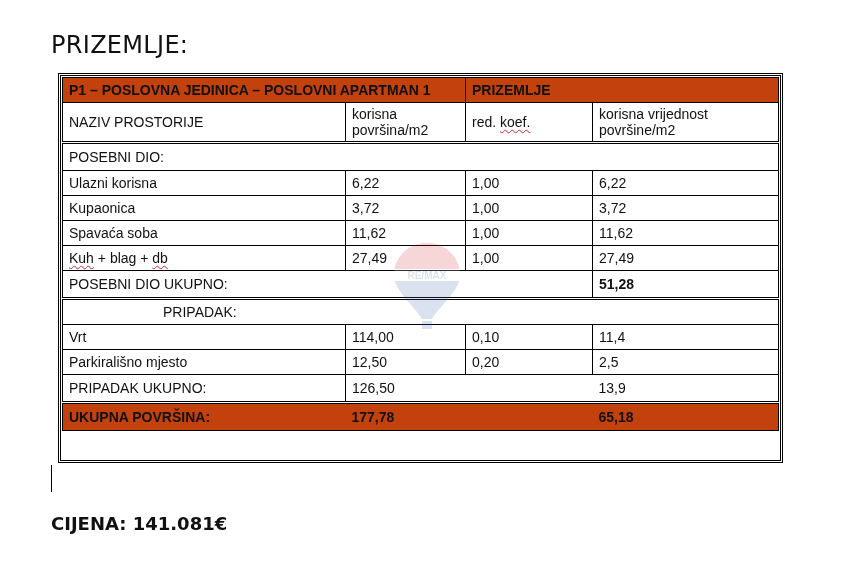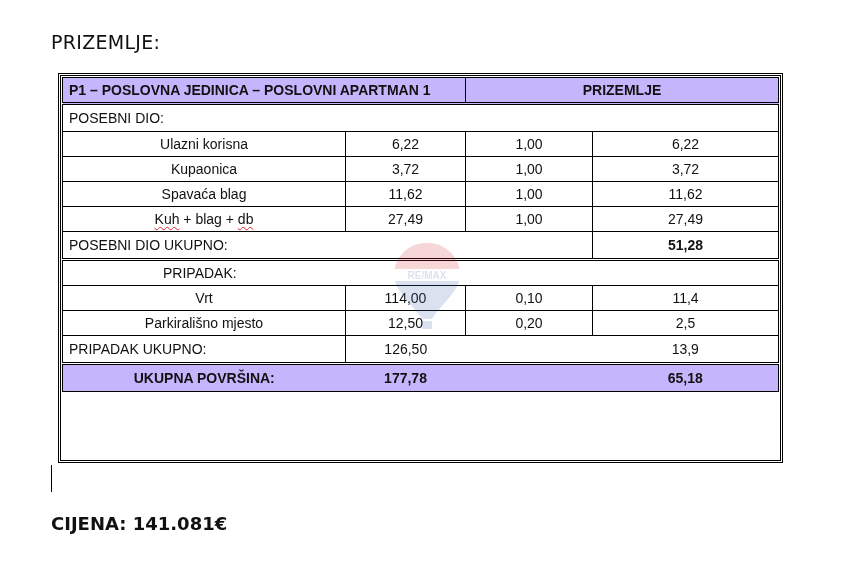"PRIZEMLJE:" .heading { font-size: 19px -> 24px }
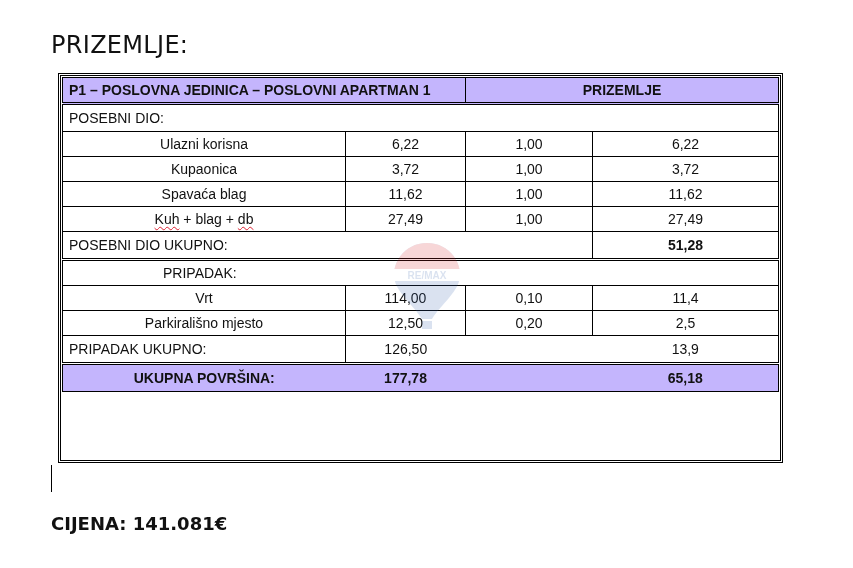"P1 – POSLOVNA JEDINICA –" table.area tr.gray td { background: #c4b5fd -> #c2410c }
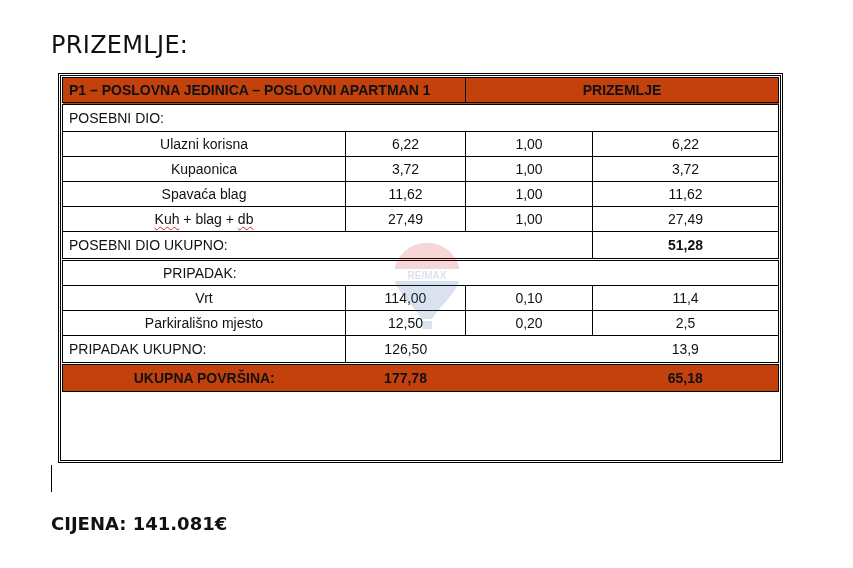"PRIZEMLJE" table.area td { text-align: center -> left }
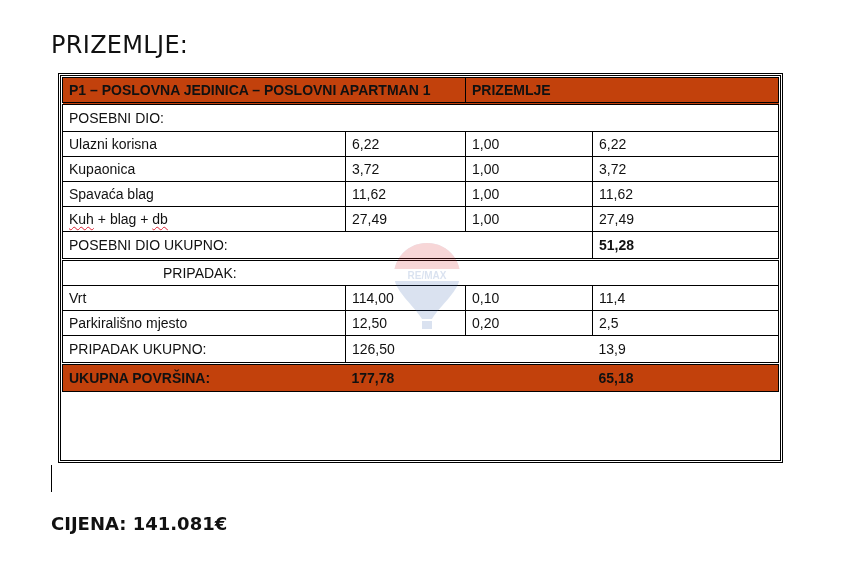"NAZIV PROSTORIJE" tr.tall { html: none -> <tr> <td>NAZIV PROSTORIJE</td> <td> <span>korisna</span><br> <span>površina/m2</span> </td> <td> <span>red. </span><span>koef.</span> </td> <td> <span>korisna vrijednost</span><br> <span>površine/m2</span> </td> </tr> }
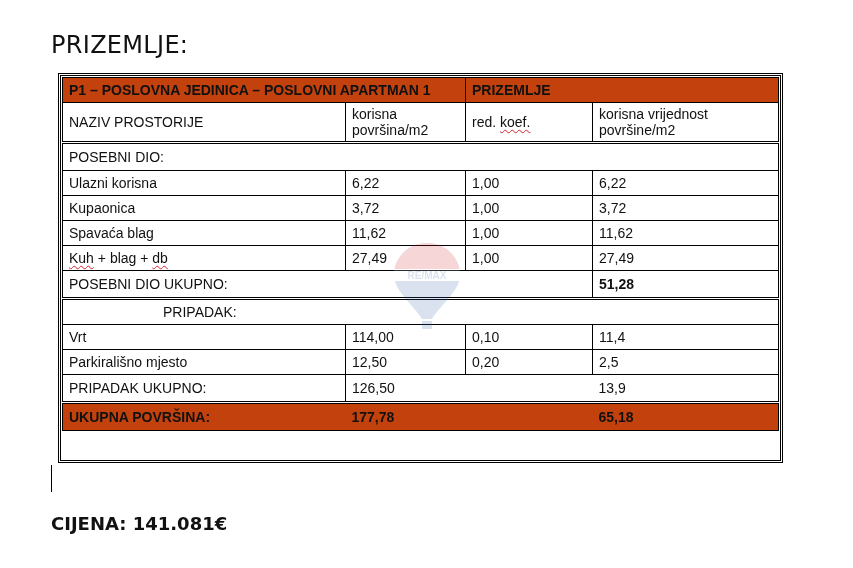"Spavaća blag" td { text: blag -> soba }
